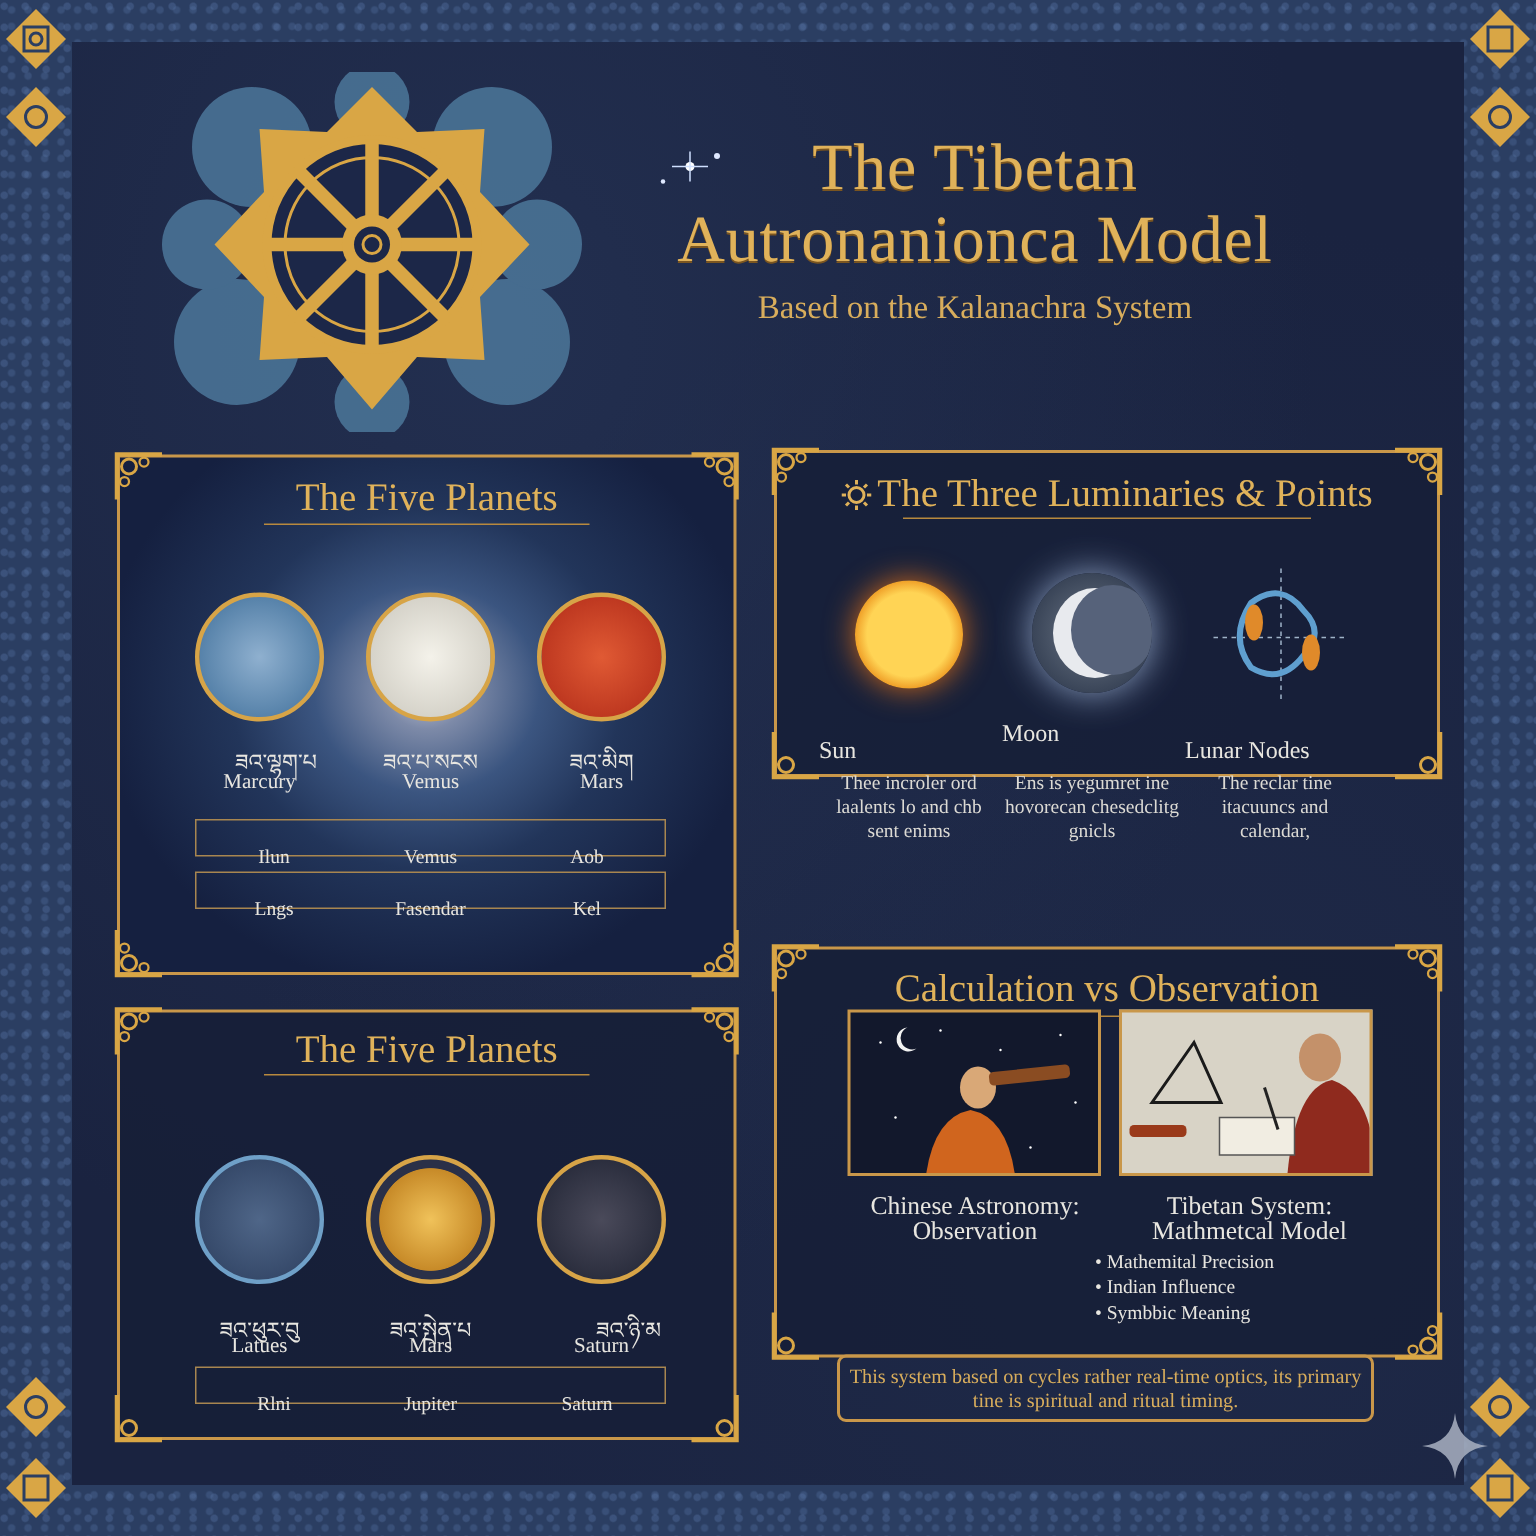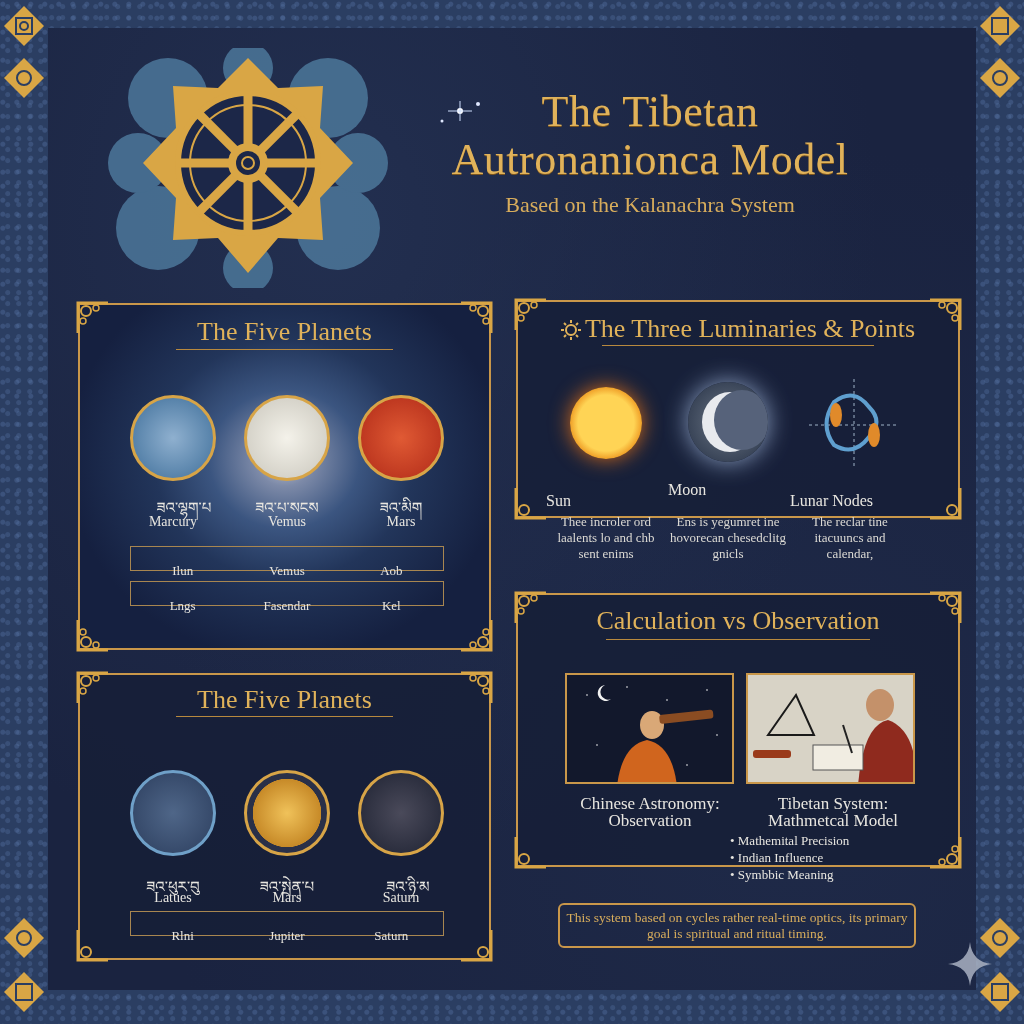"Calculation vs Observation" div.panel { top: 593px -> 631px }
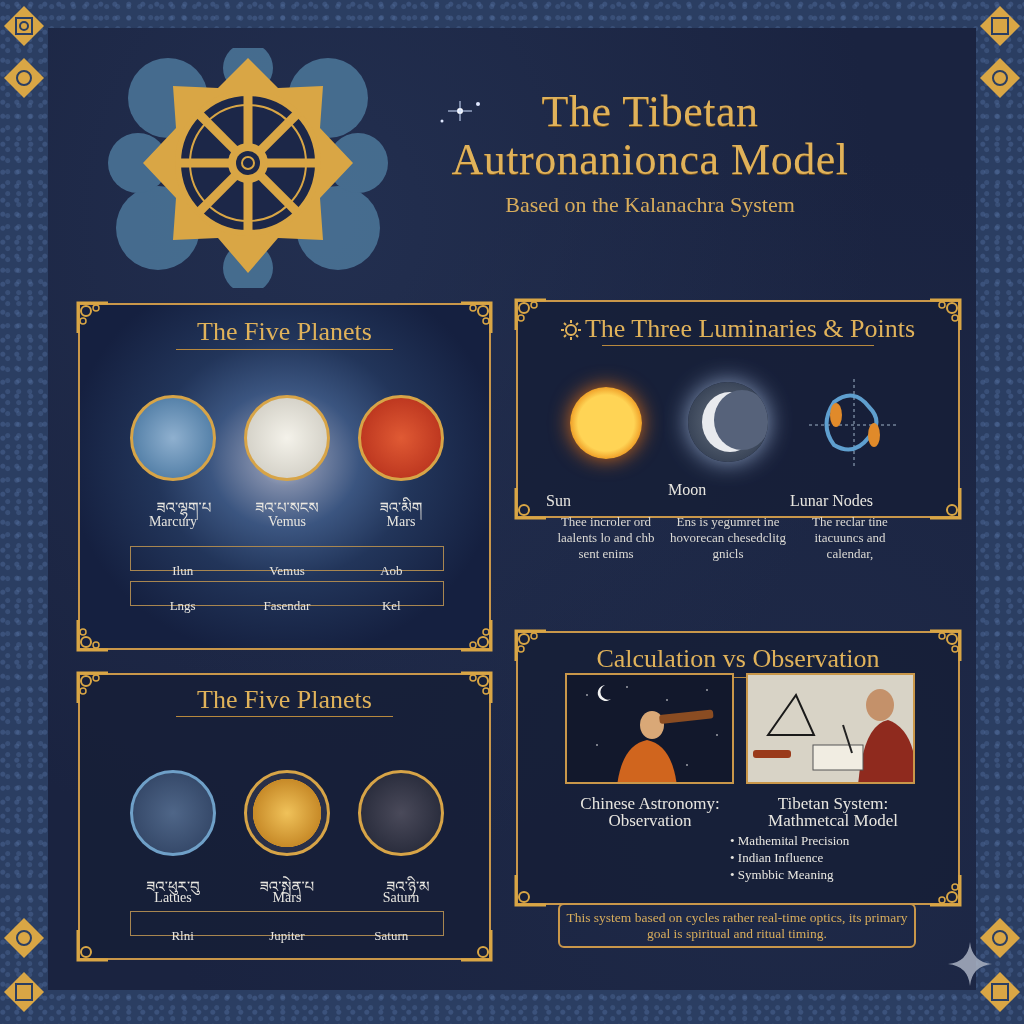"ཟའ་ཉི་མ" div.tib { left: 278px -> 289px }
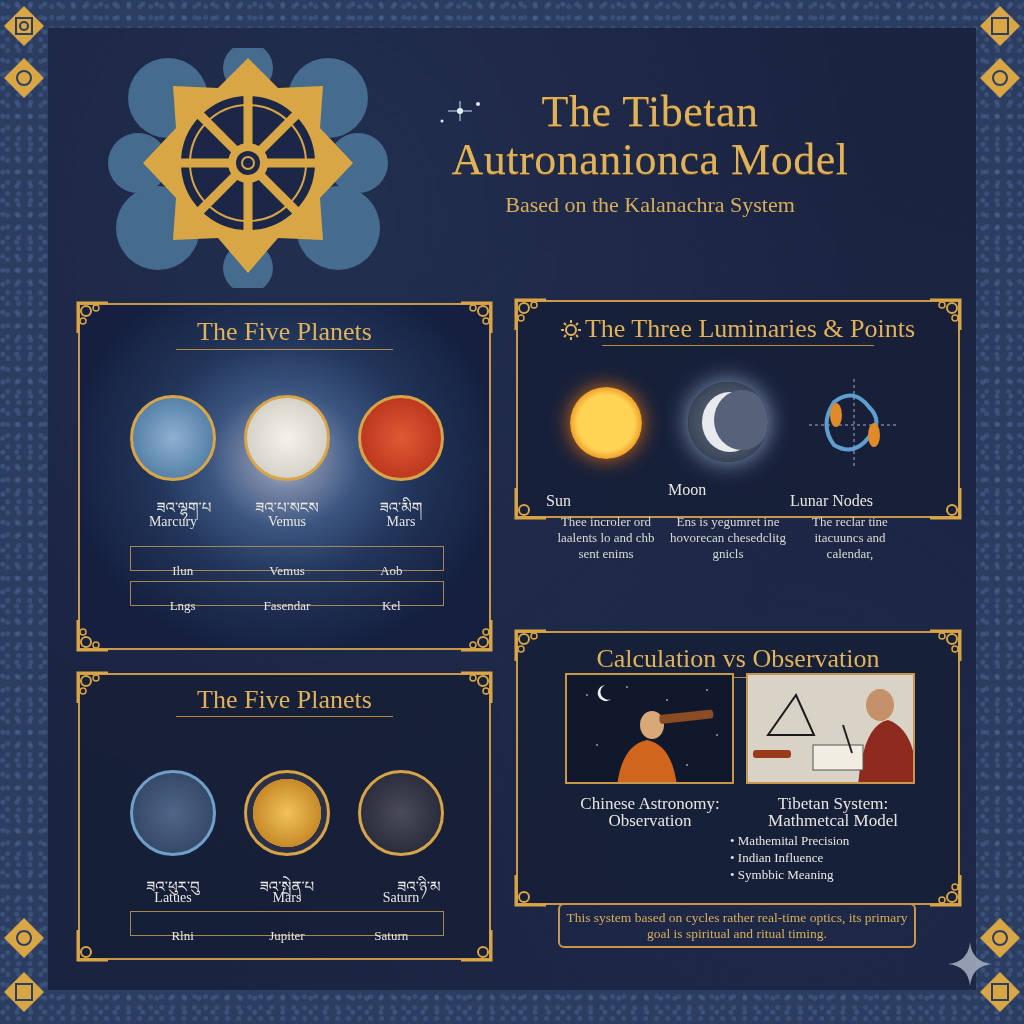"This system based on cycles" div.note { text: goal -> tine }
